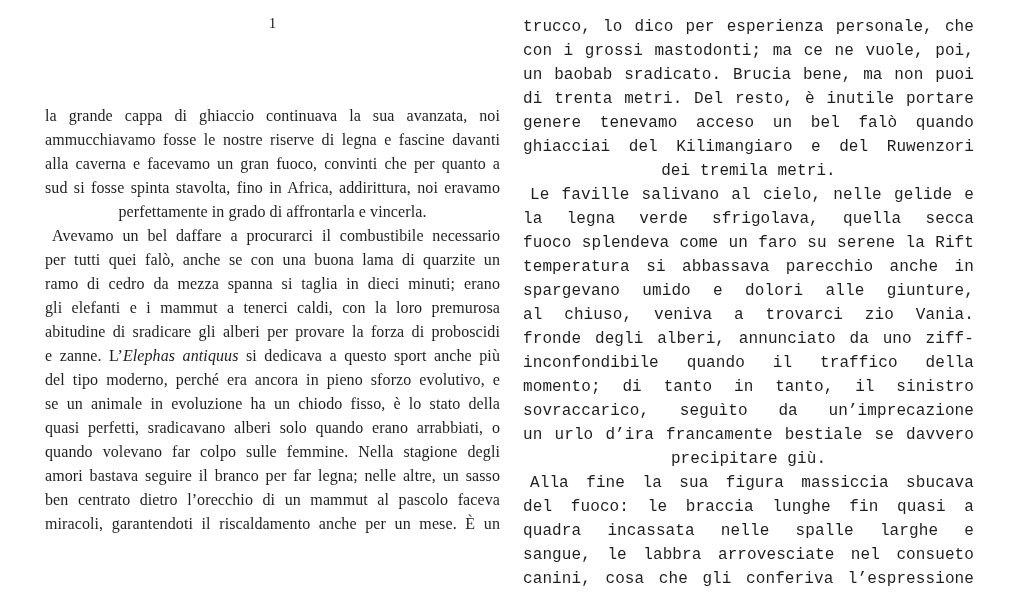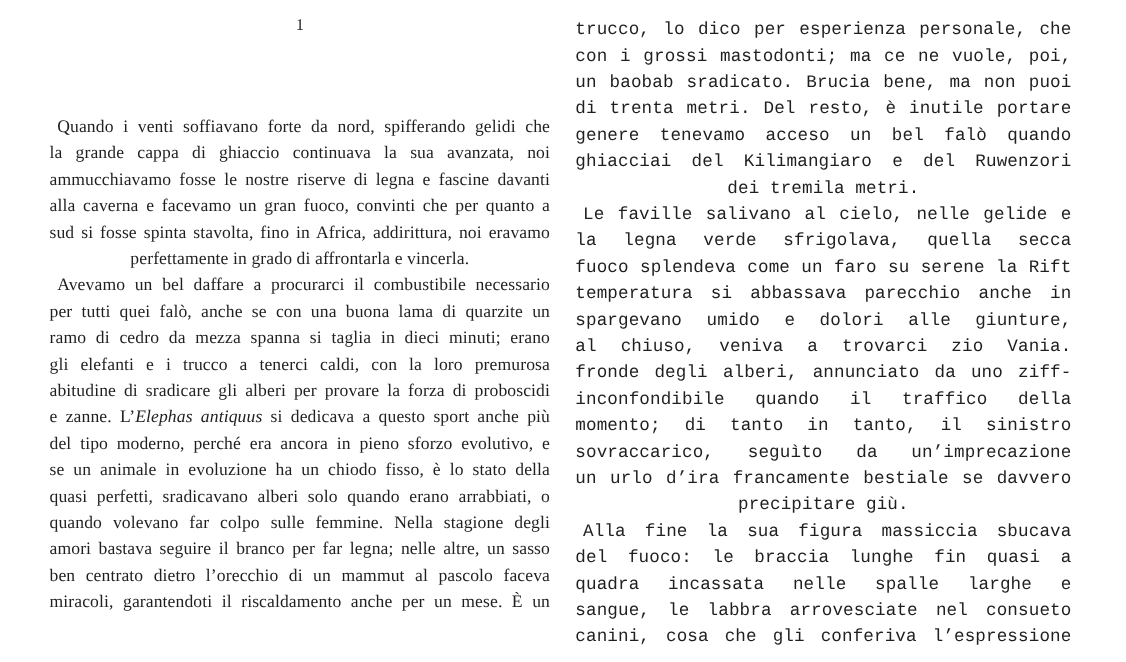"Quando i venti soffiavano forte" div.pline { html: <div>Quando i venti soffiavano forte da nord, spifferando gelidi che</div> -> none }
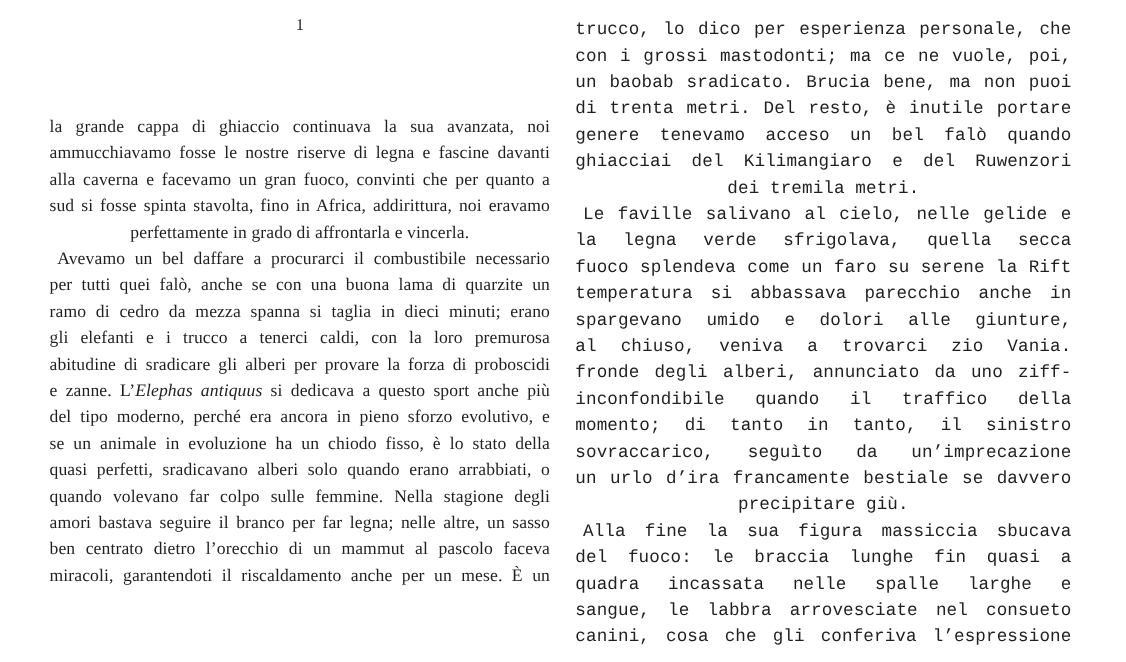"gli elefanti e i trucco" div.pline { text: trucco -> mammut }
